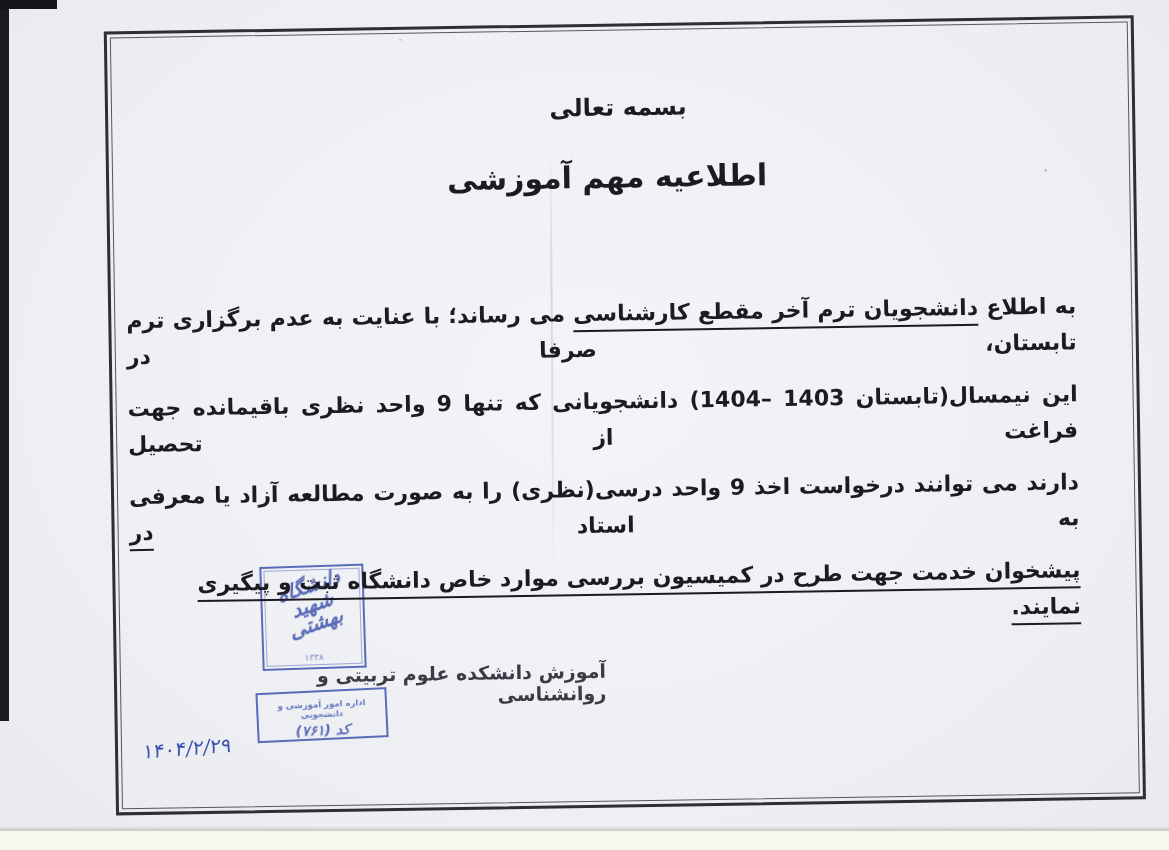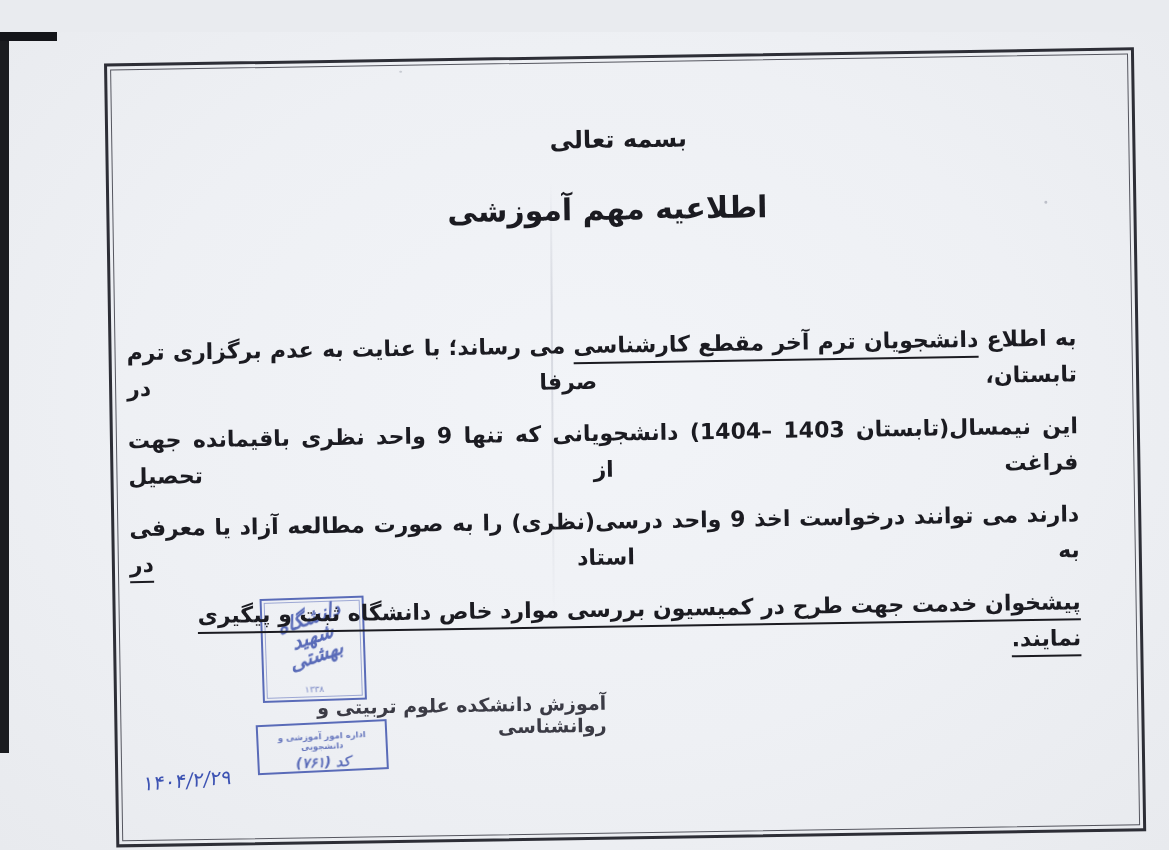"بسمه تعالی" .paper { margin-top: 32px -> none }
